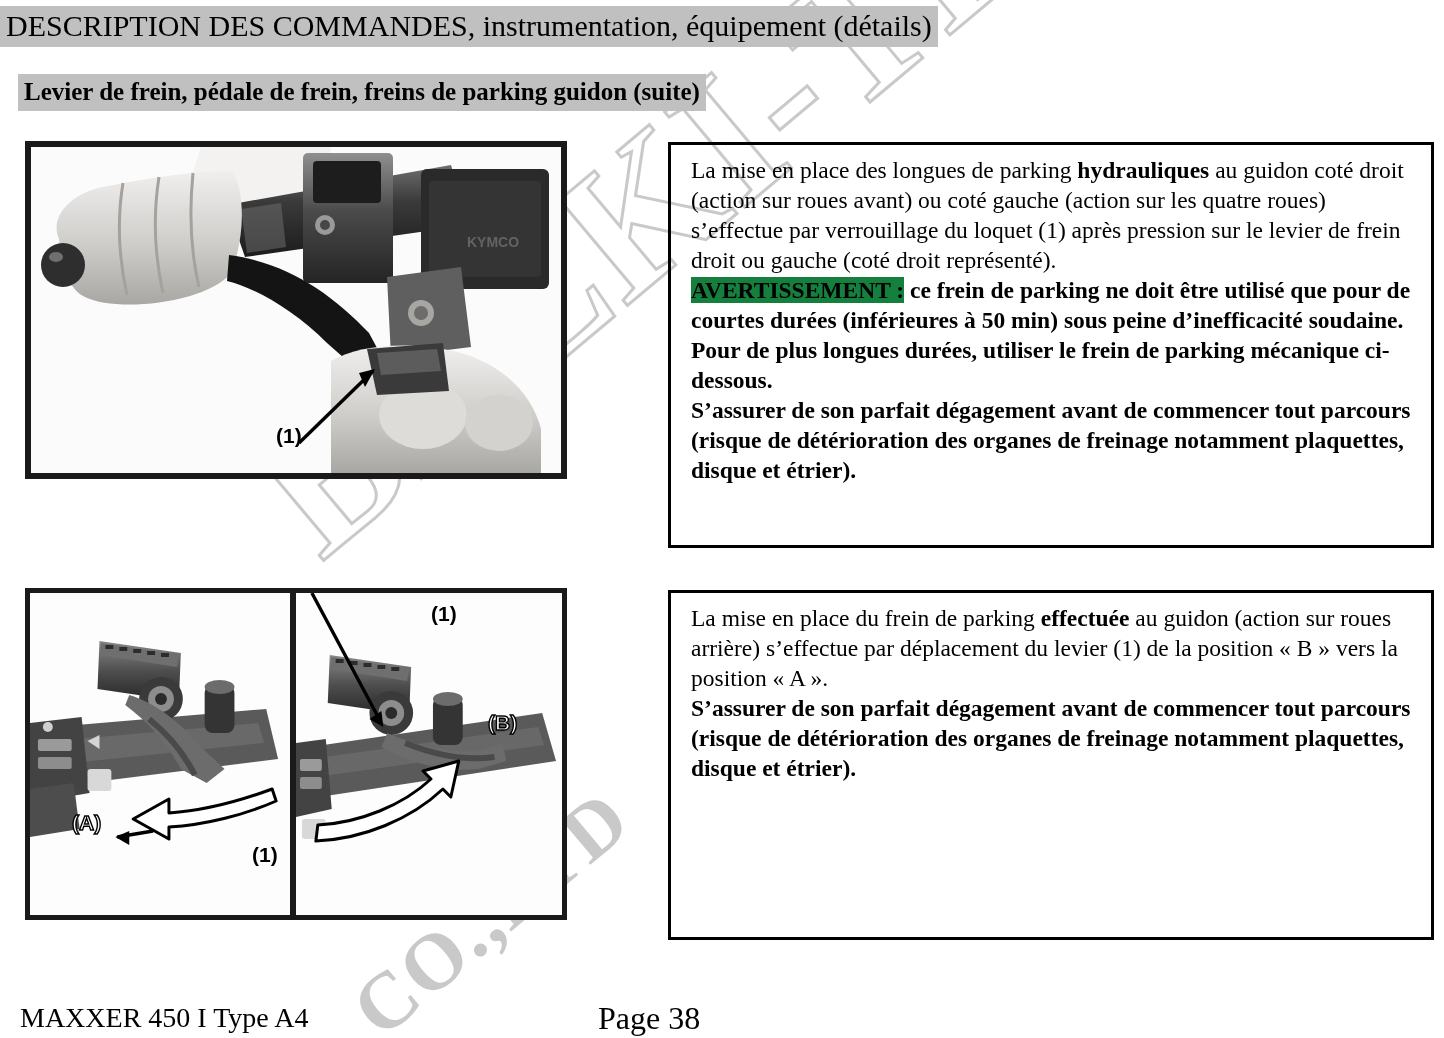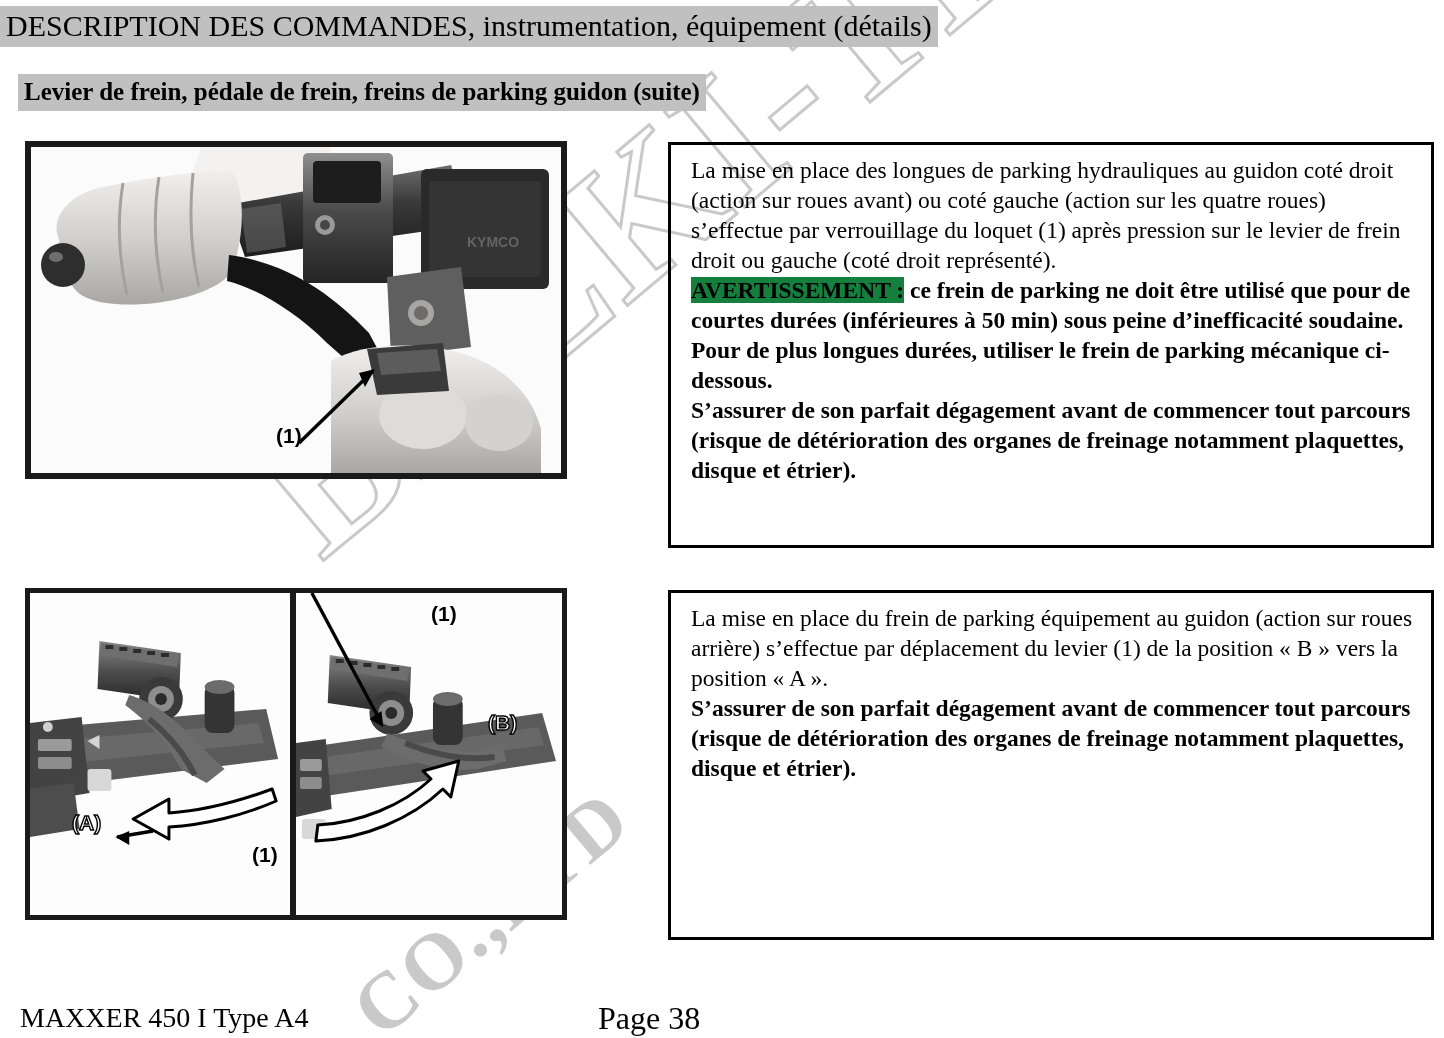"hydrauliques" b.strong { font-weight: normal -> bold }
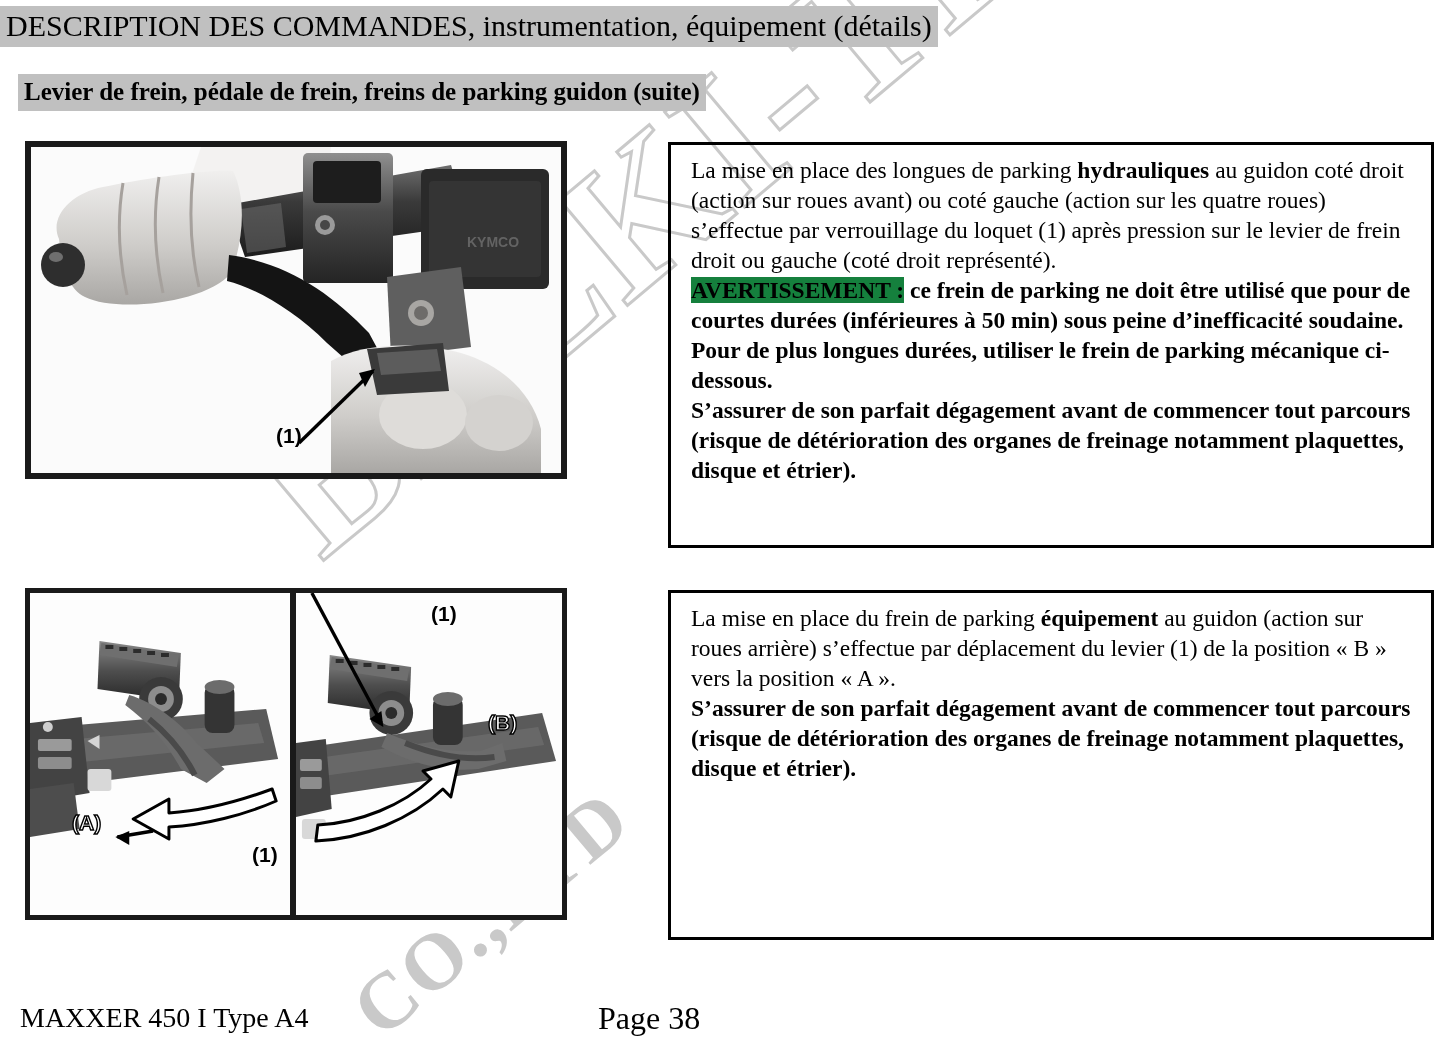"équipement" b.strong { text: équipement -> effectuée }
